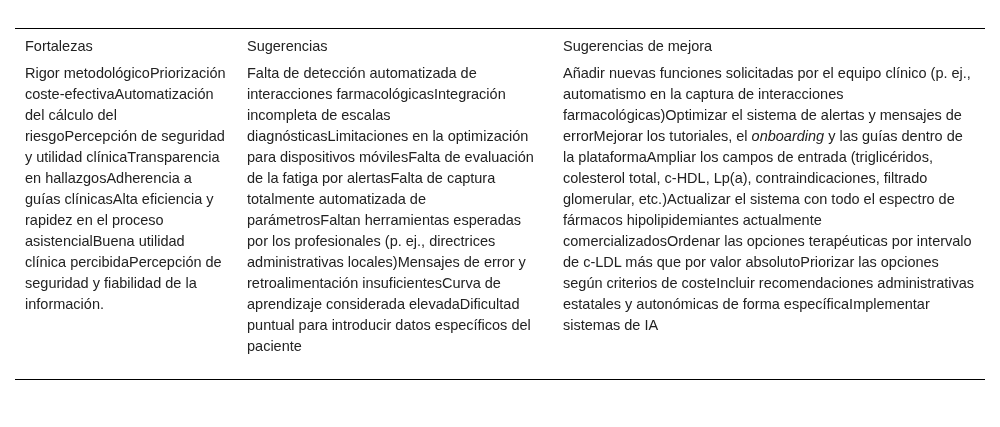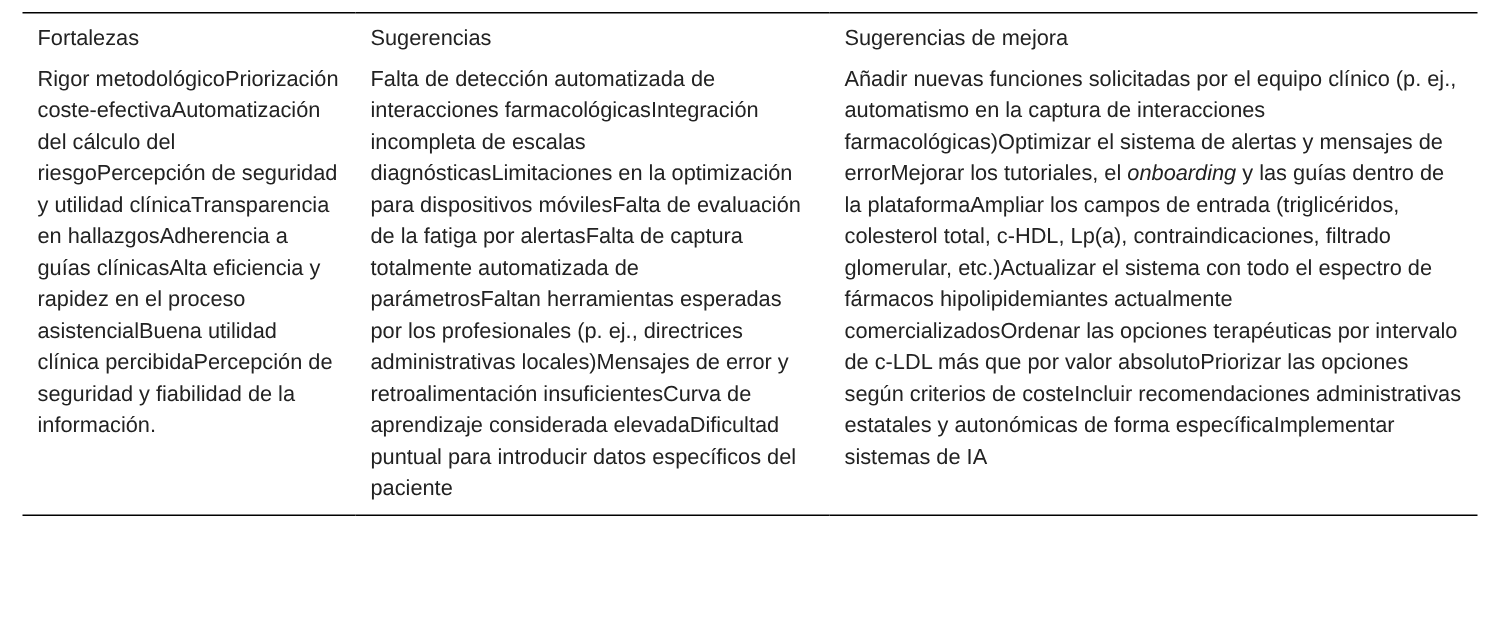"Fortalezas" .table-wrap { top: 8px -> 28px }
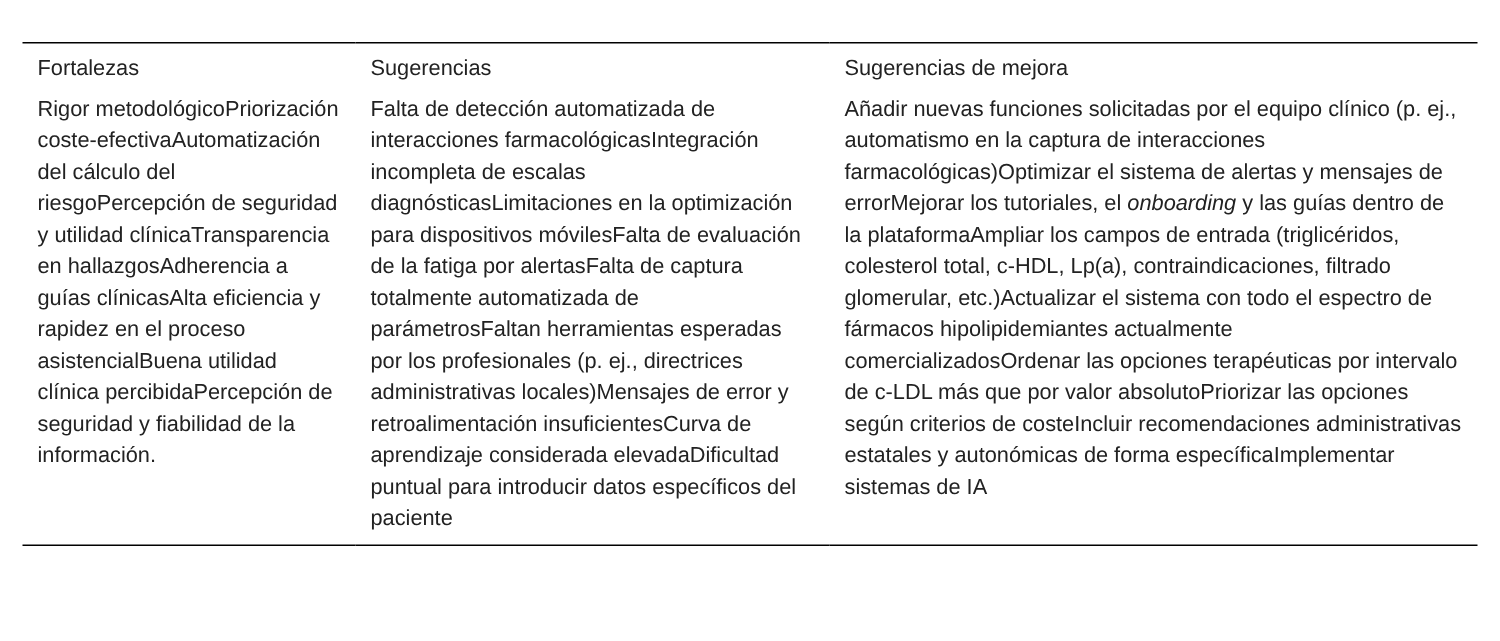"Rigor metodológicoPriorización" td { padding: 2px 10px 6px 10px -> 2px 10px 22px 10px }
